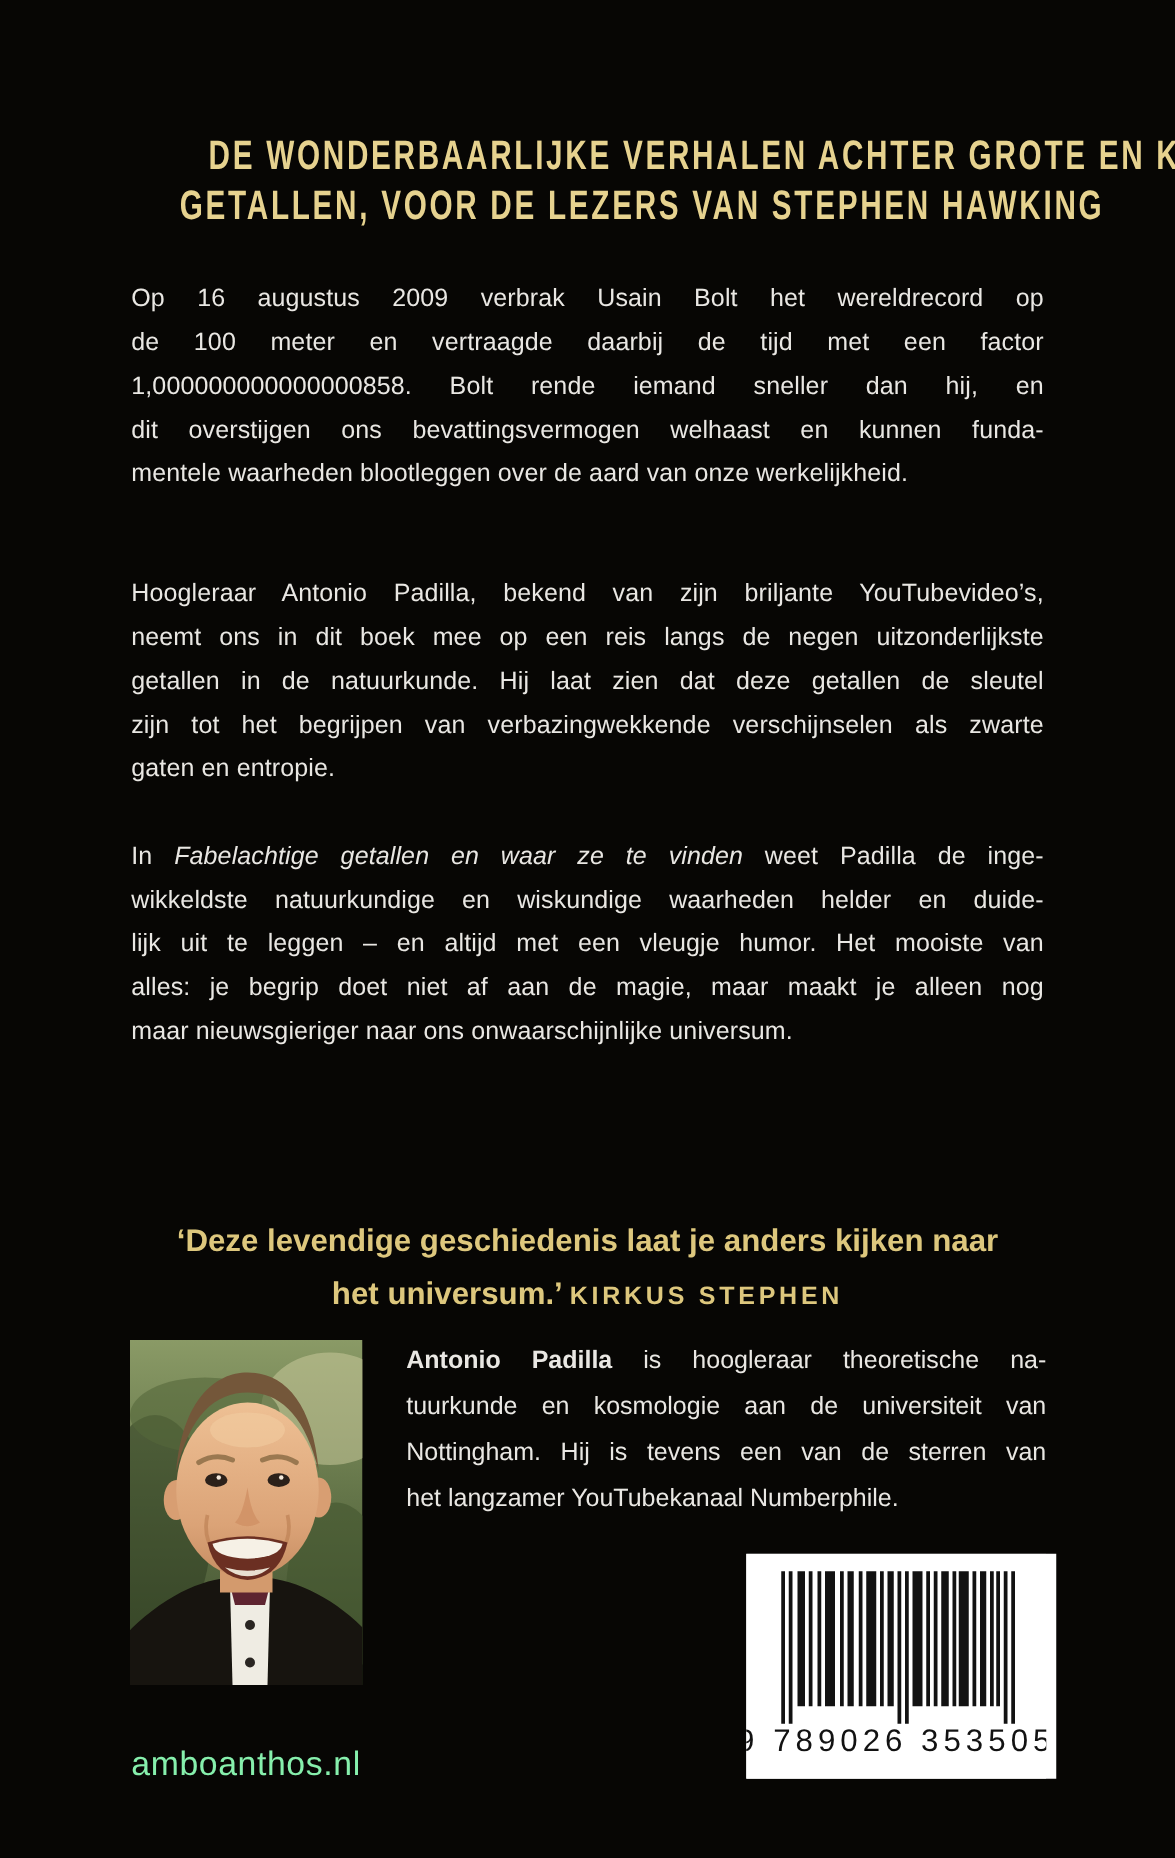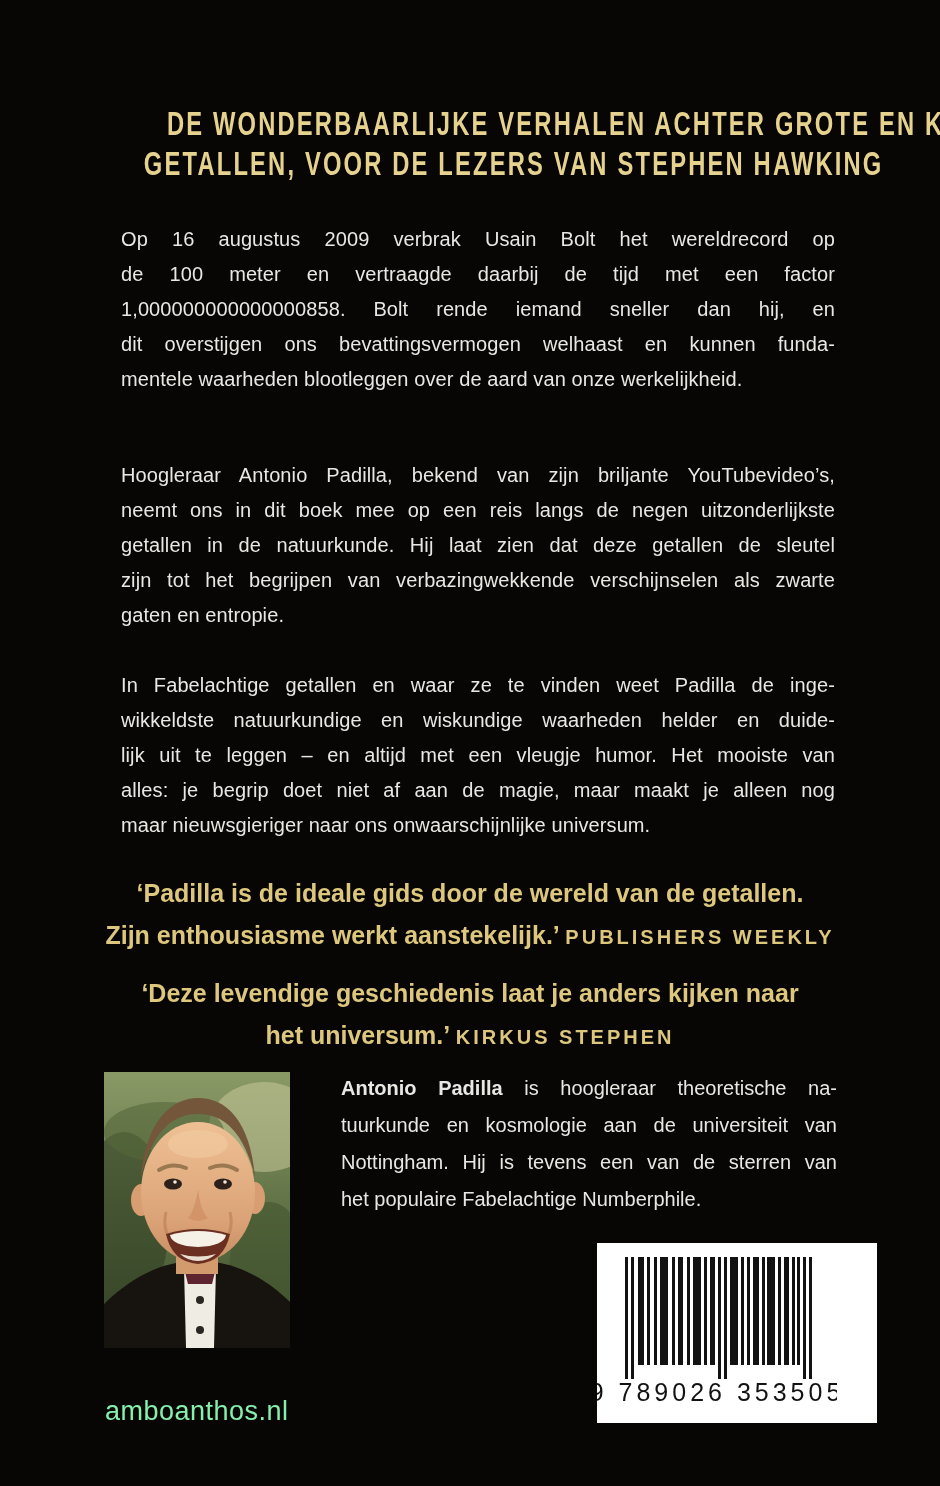"Op 16 augustus 2009 verbrak" .jline { margin-left: 16px -> none }
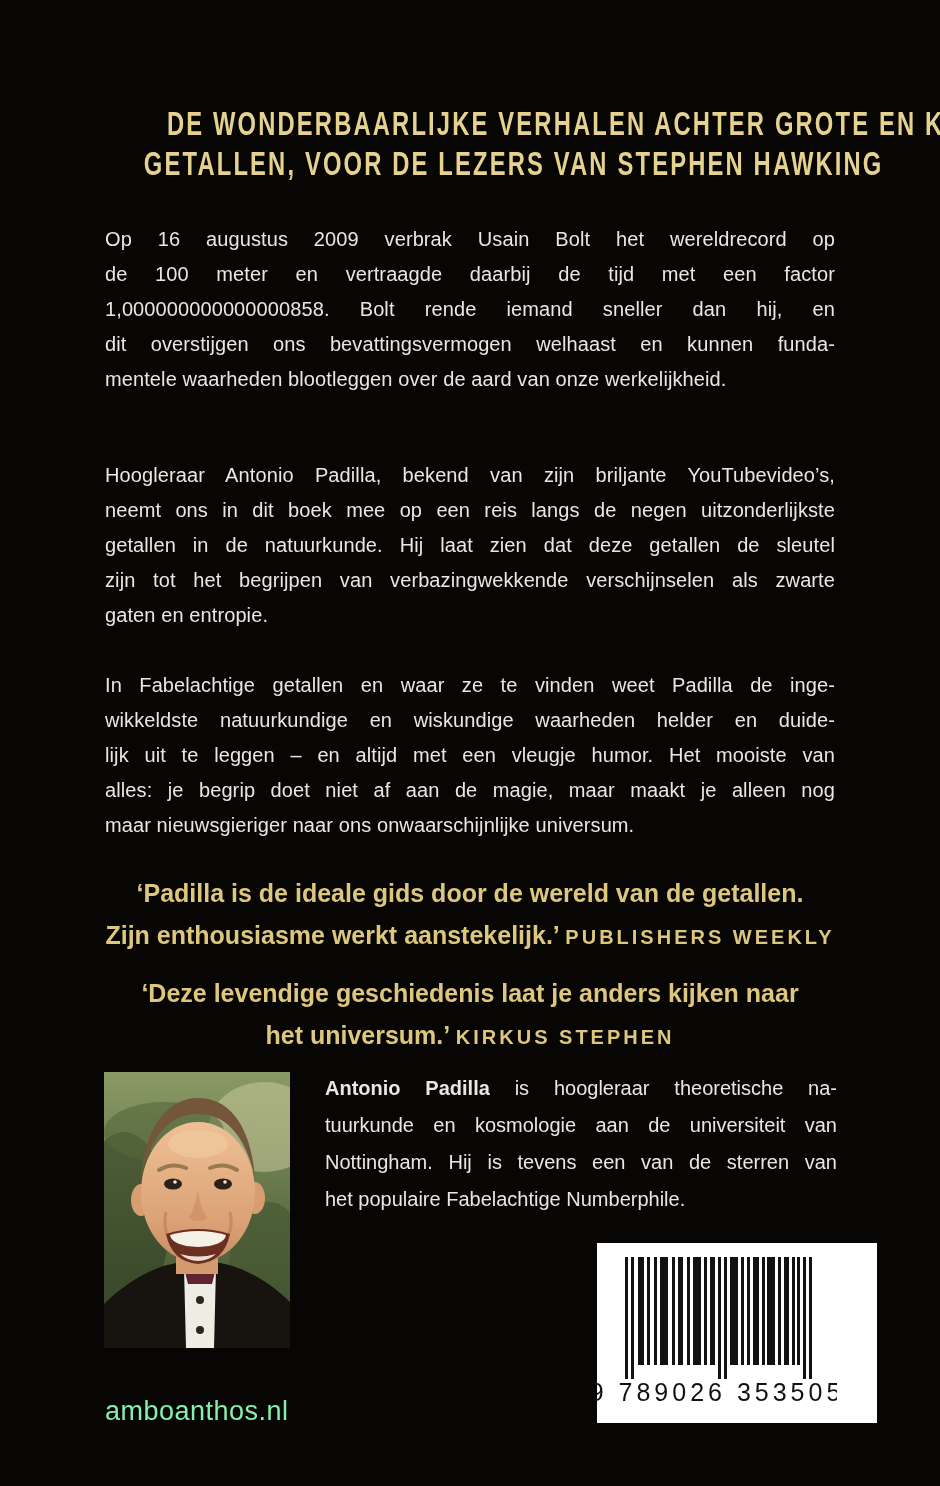"Fabelachtige getallen en waar ze" .ital { font-style: none -> italic }
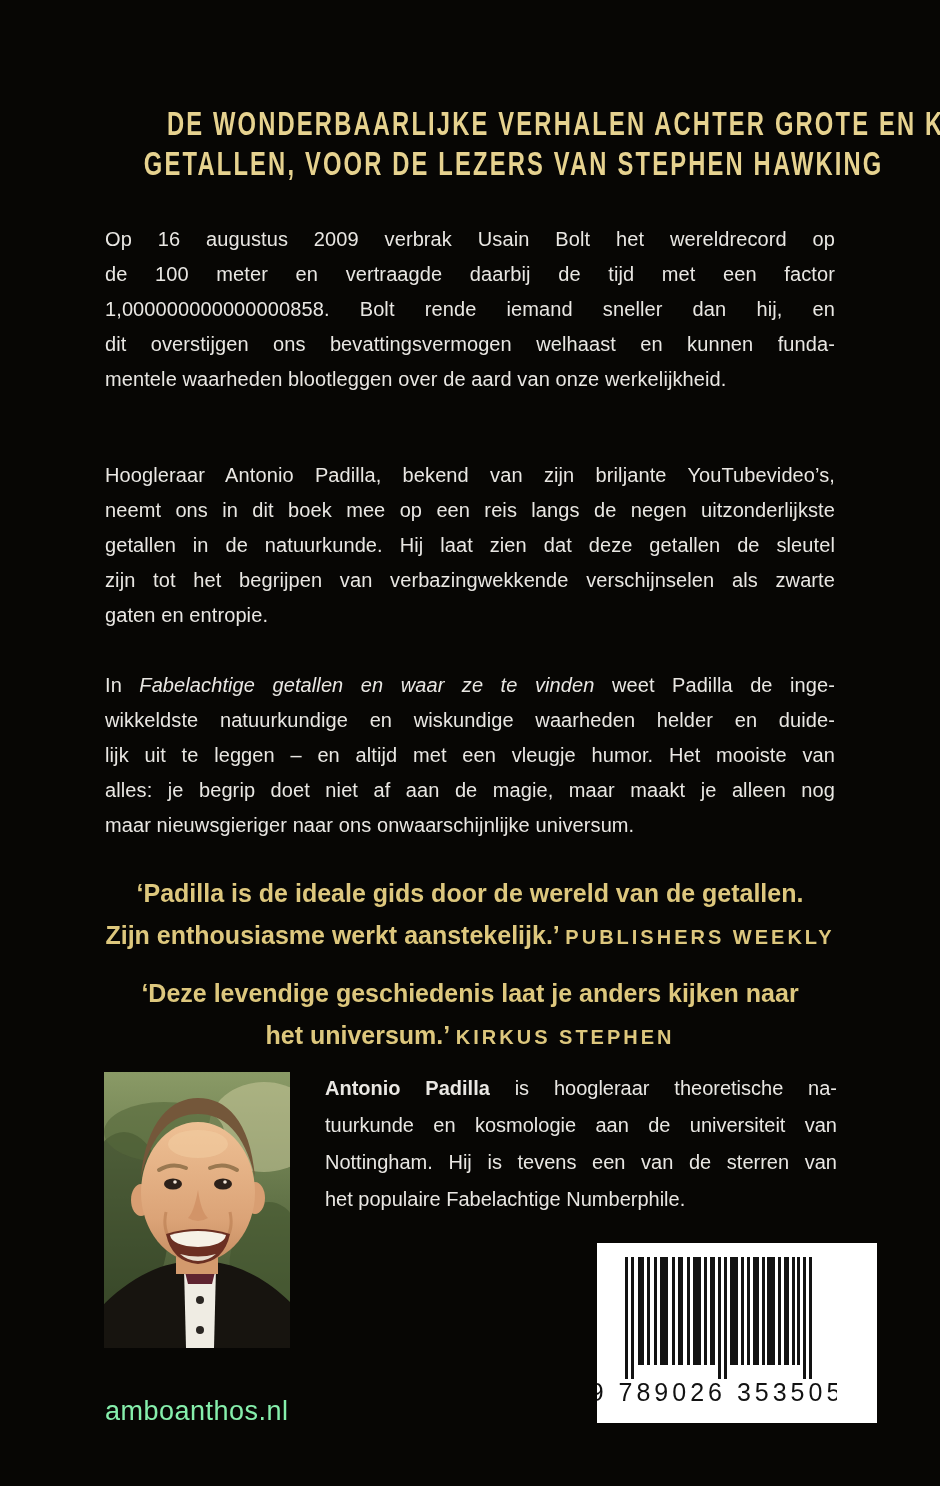"‘Padilla is de ideale gids" div.quote { html: <div> <div>‘Padilla is de ideale gids door de wereld van de getallen.</div> <div><span>Zijn enthousiasme werkt aanstekelijk.’ </span><span>PUBLISHERS WEEKLY</span></div> </div> -> none }
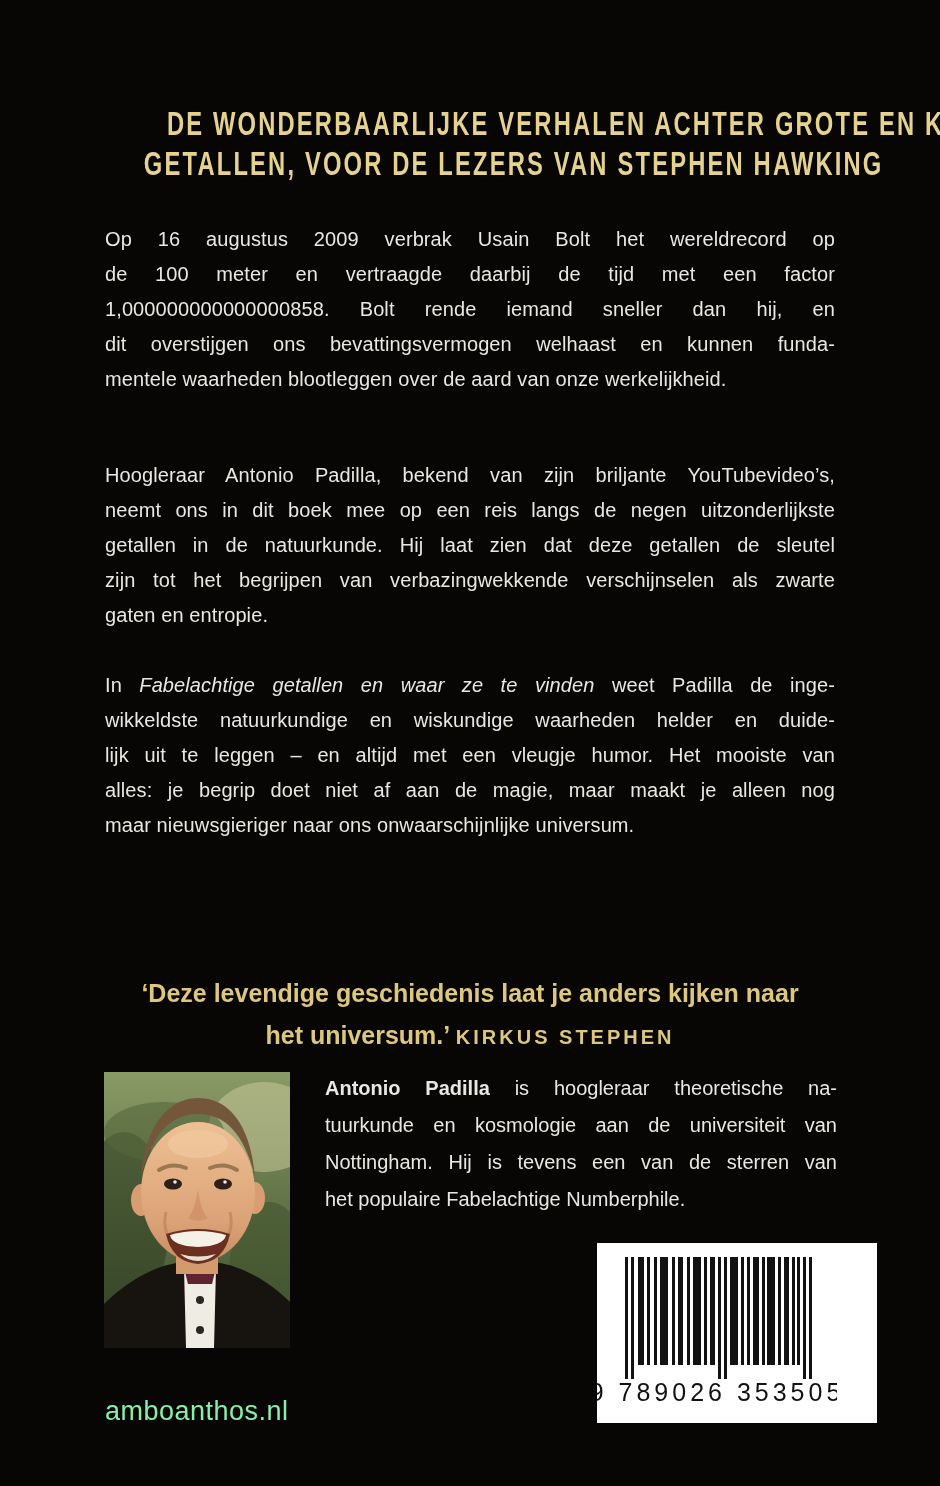"het populaire Fabelachtige Numberphile." div.jline { text: populaire Fabelachtige -> langzamer YouTubekanaal }
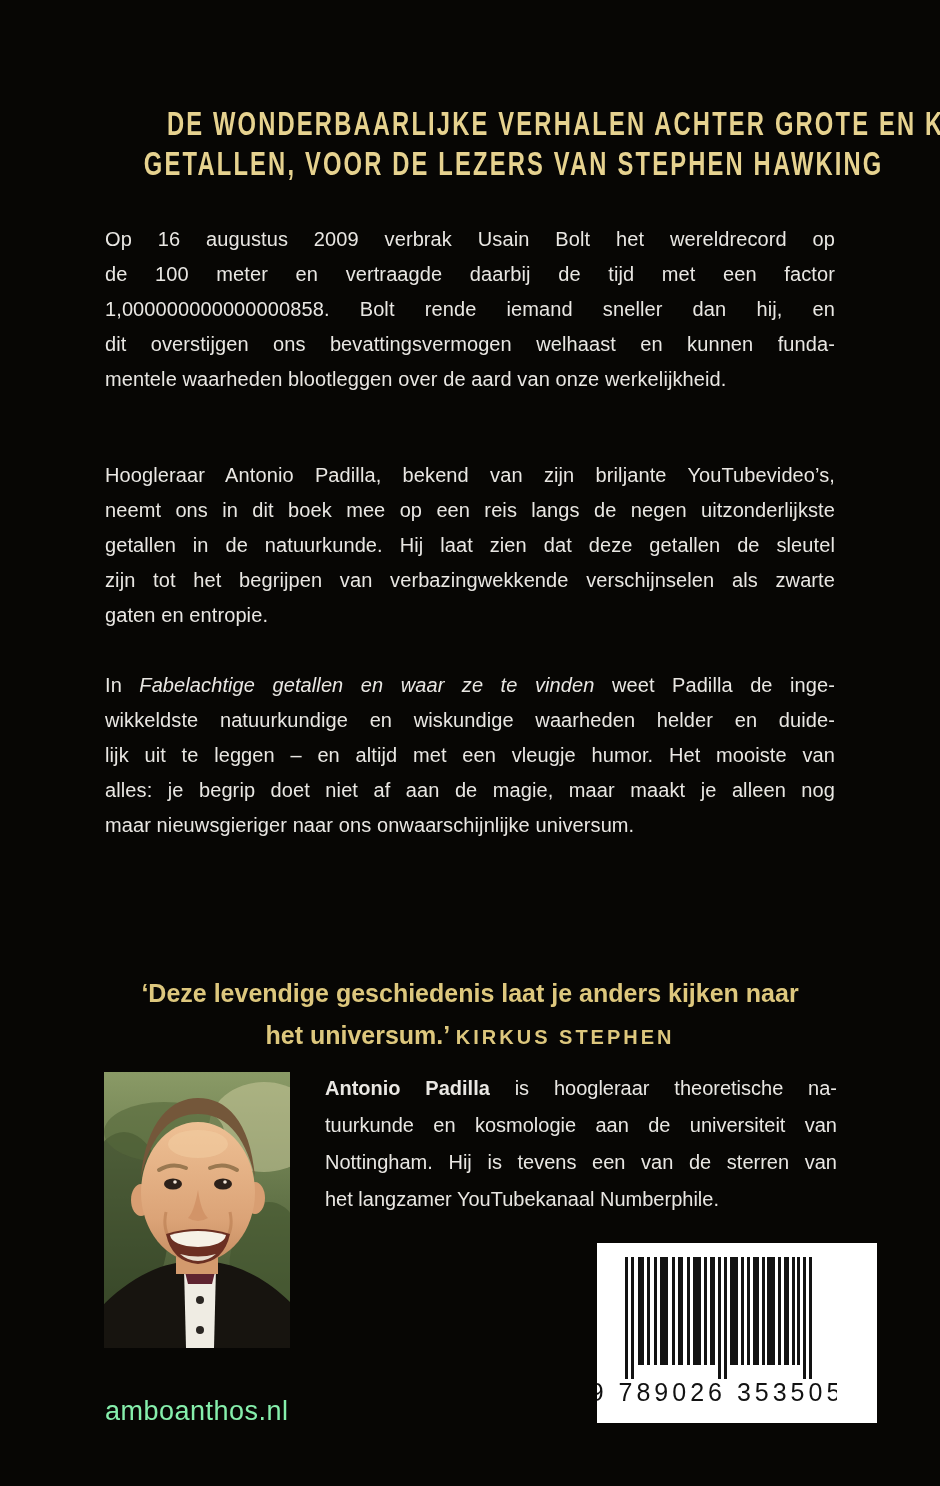"9 789026 353505" .barcode { width: 280px -> 248px }
